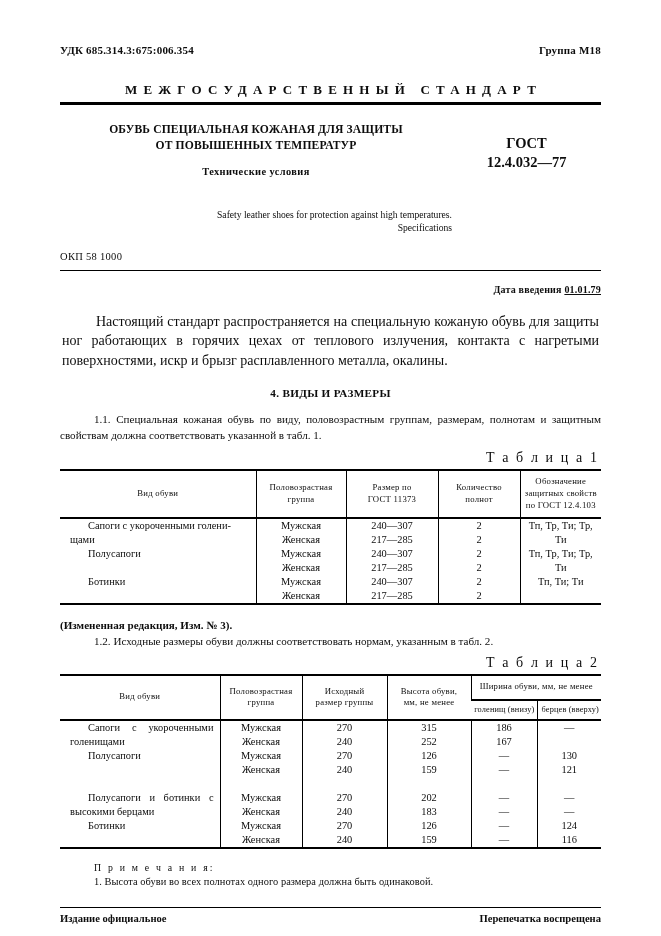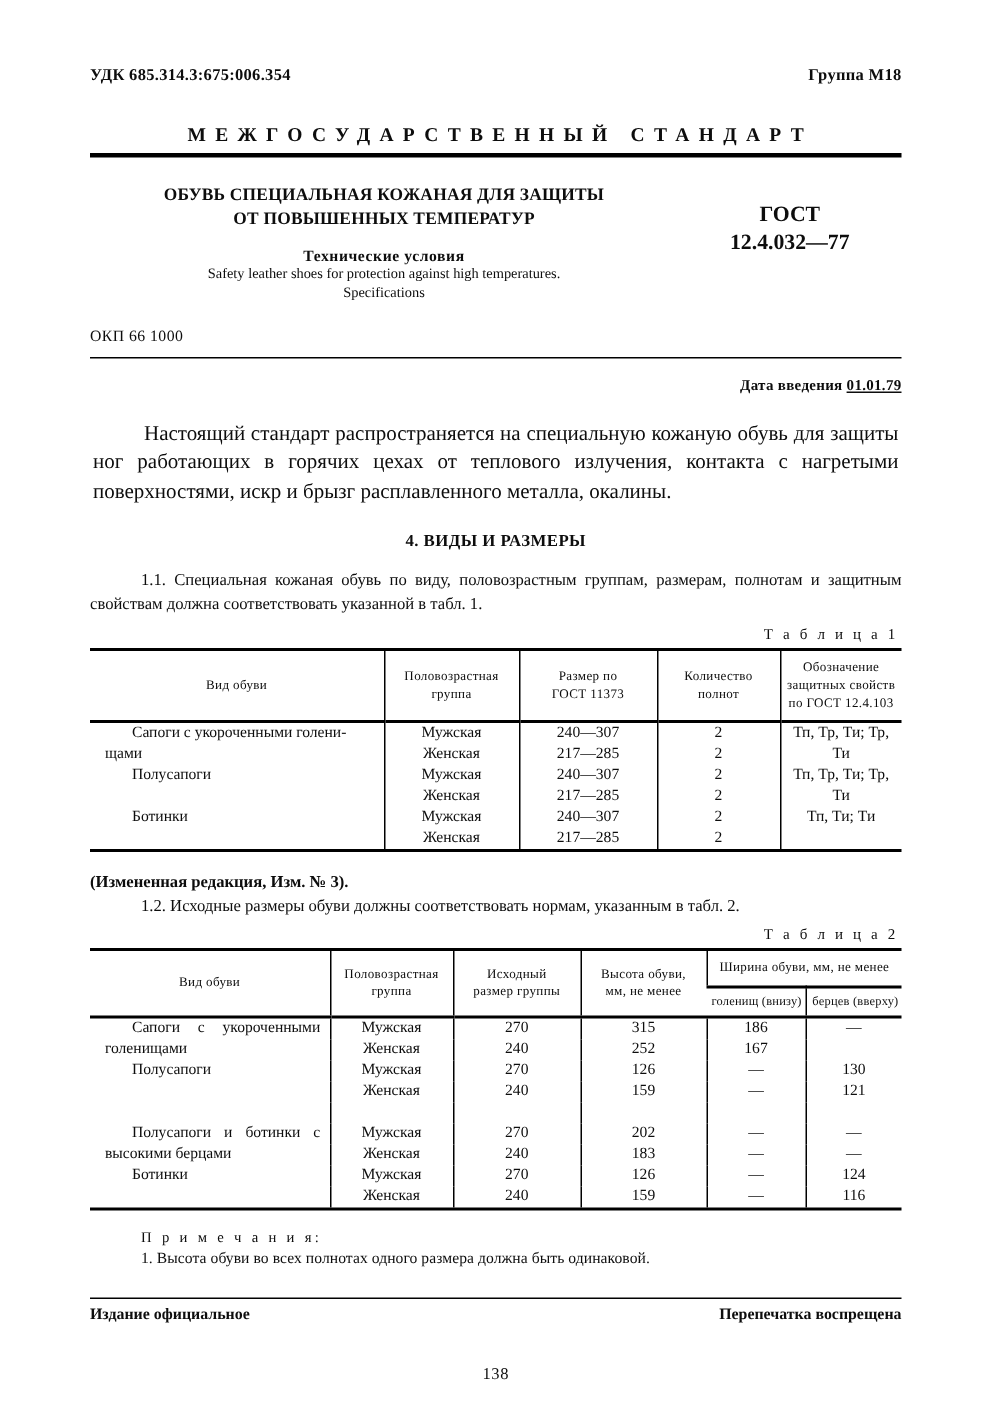"Safety leather shoes for protection" .engtitle { margin-top: 0 -> 32px; text-align: none -> right }
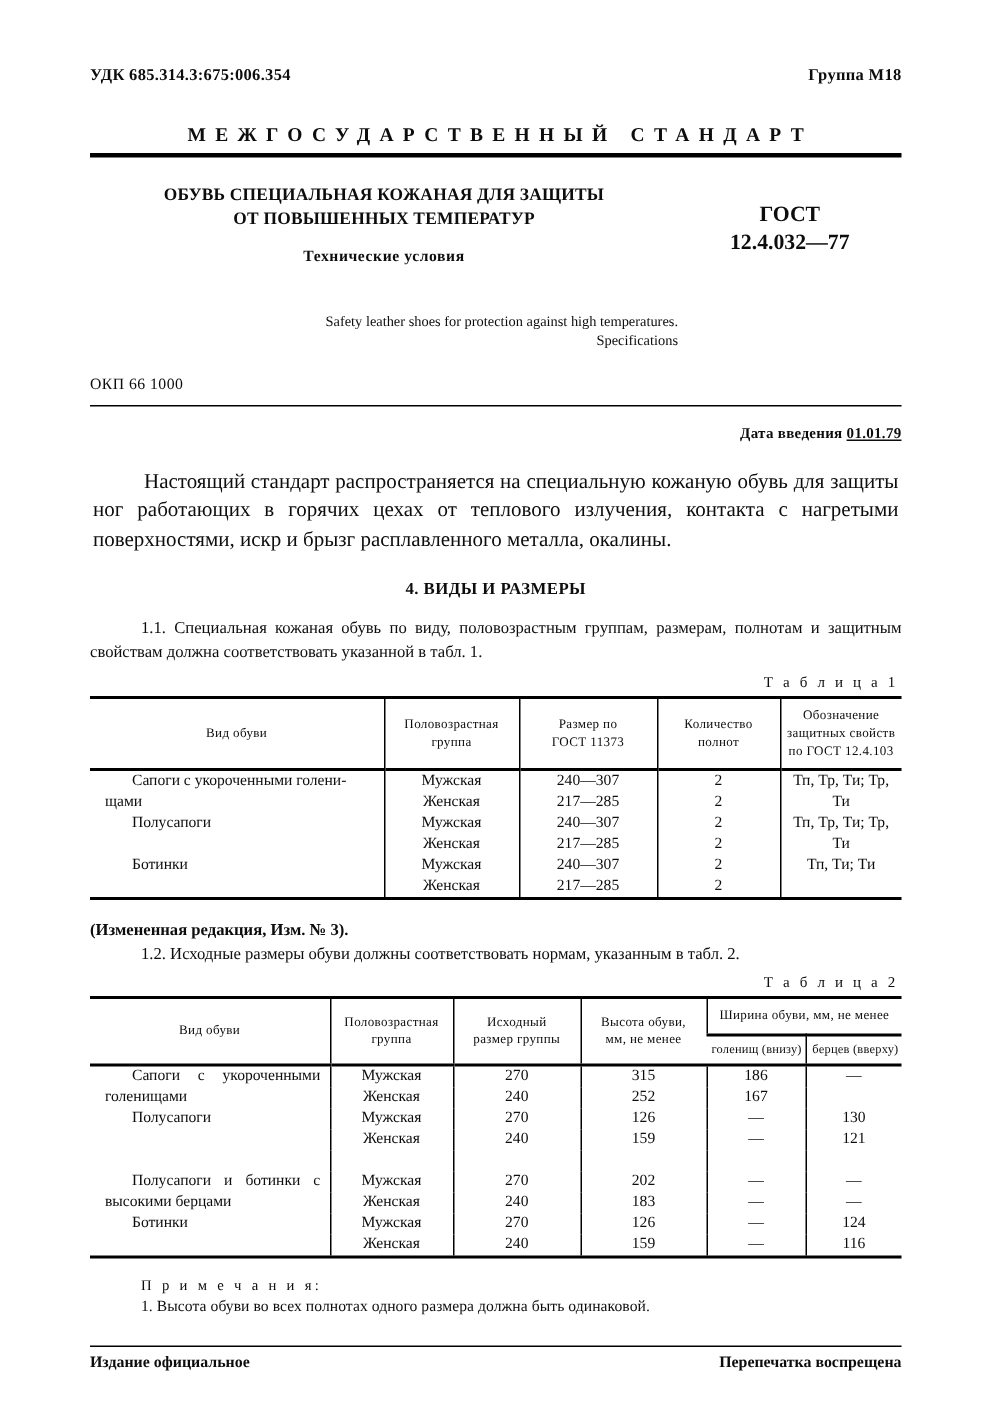"ОКП 66 1000" div.okp { text: 66 -> 58 }
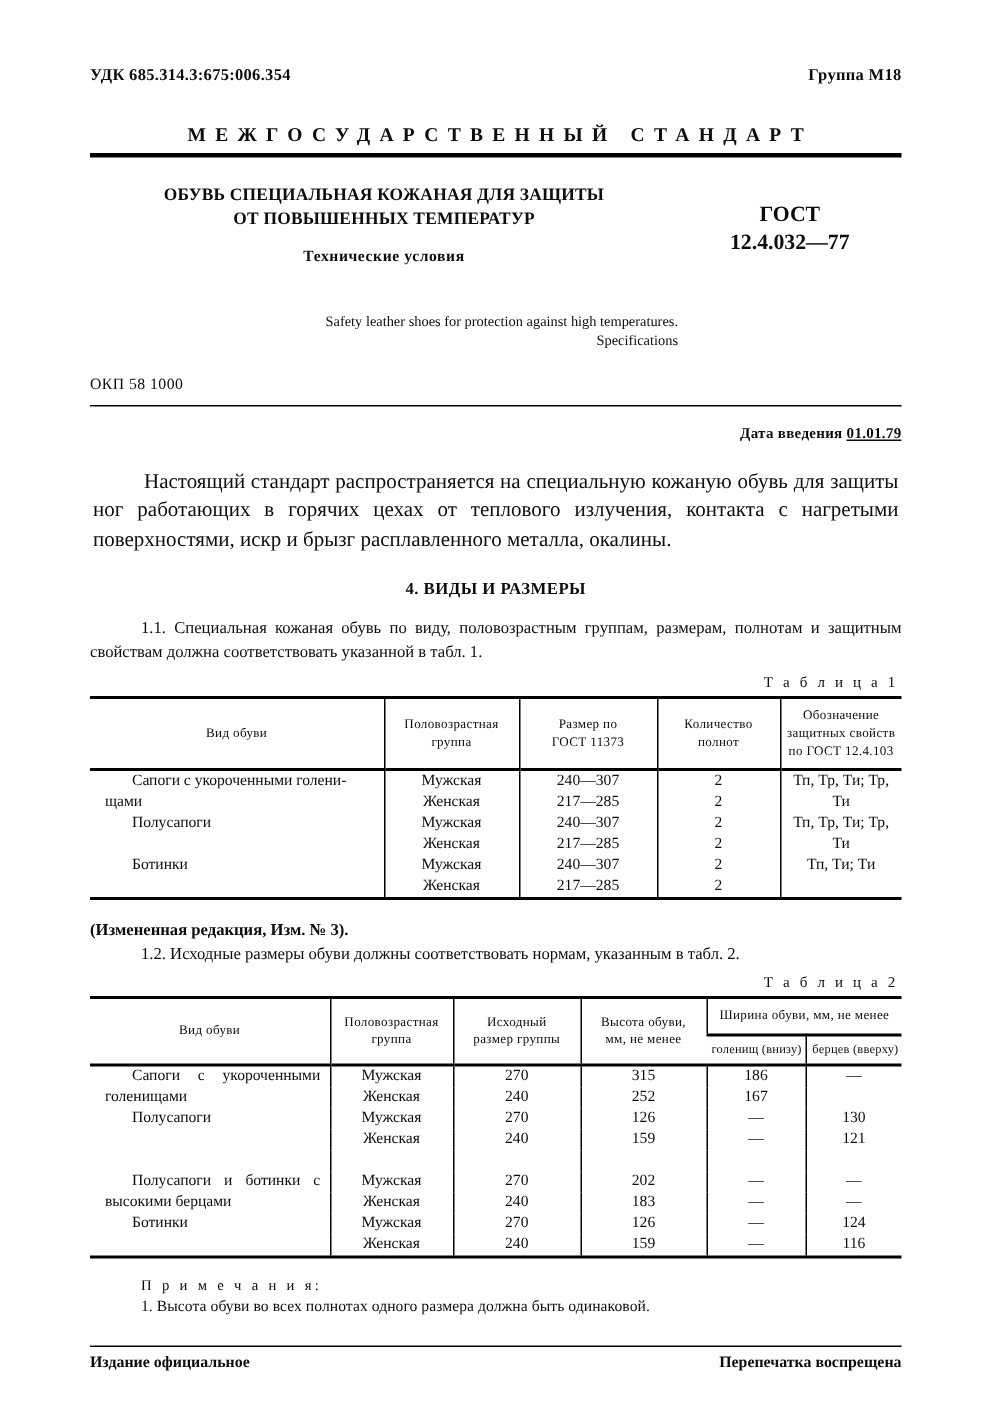"Т а б л и" .tablabel { font-size: 10px -> 14px }
